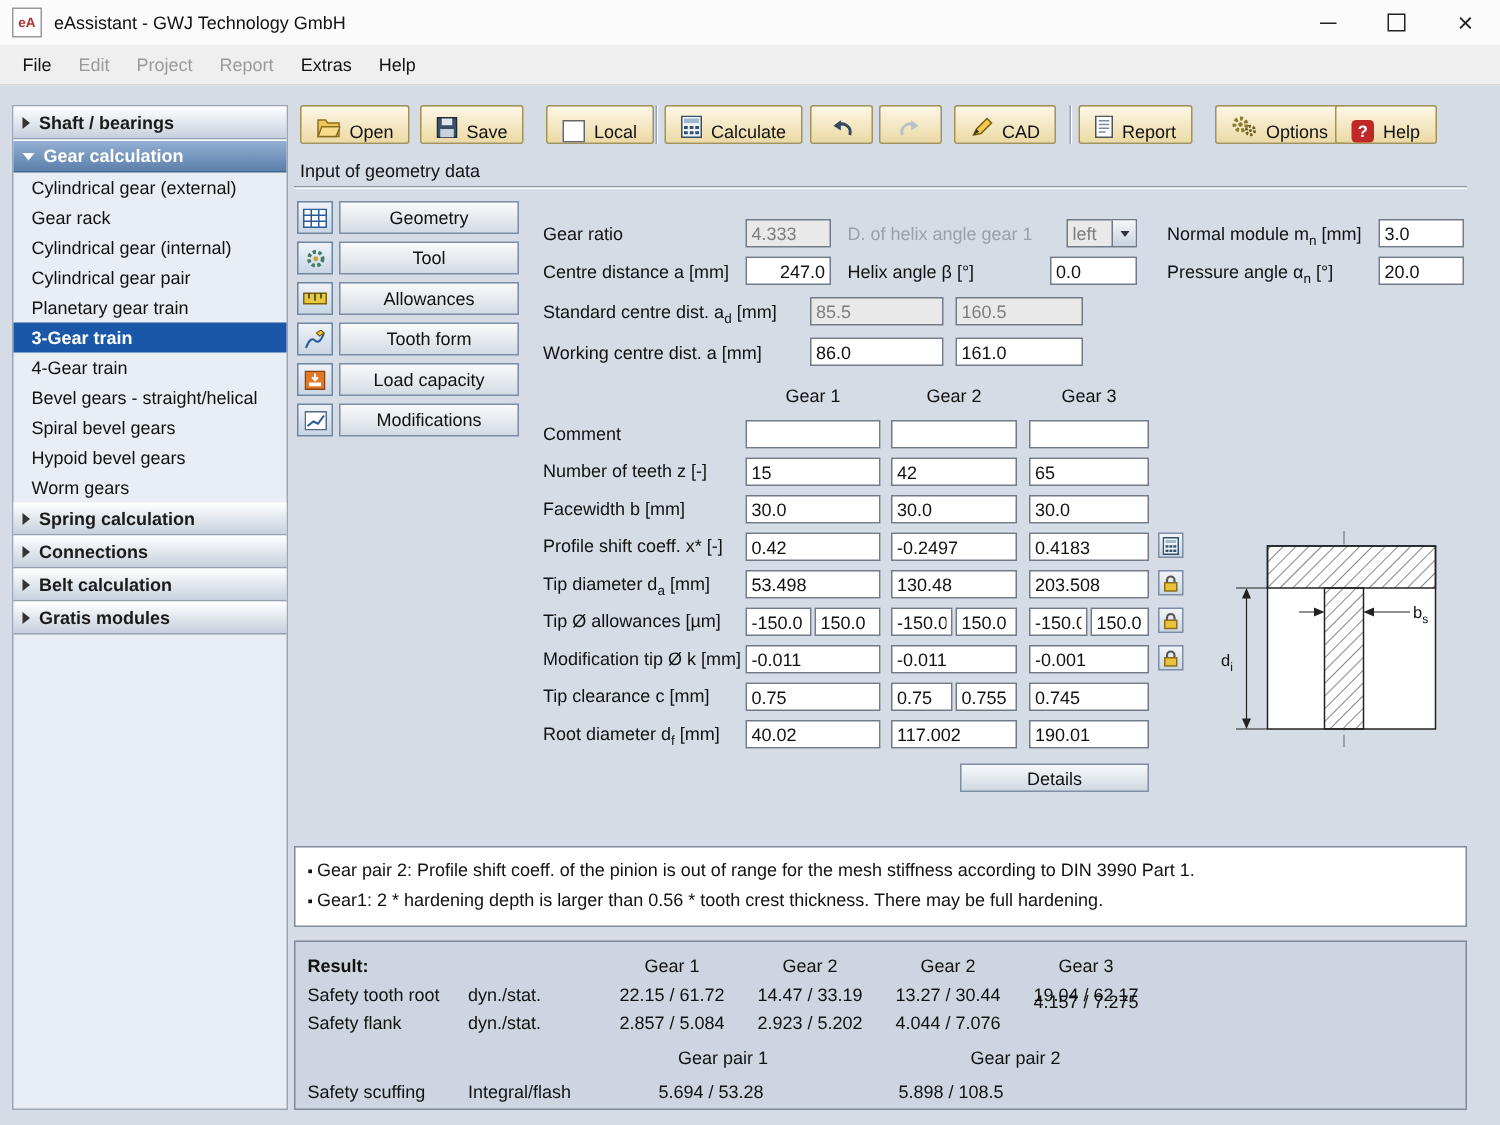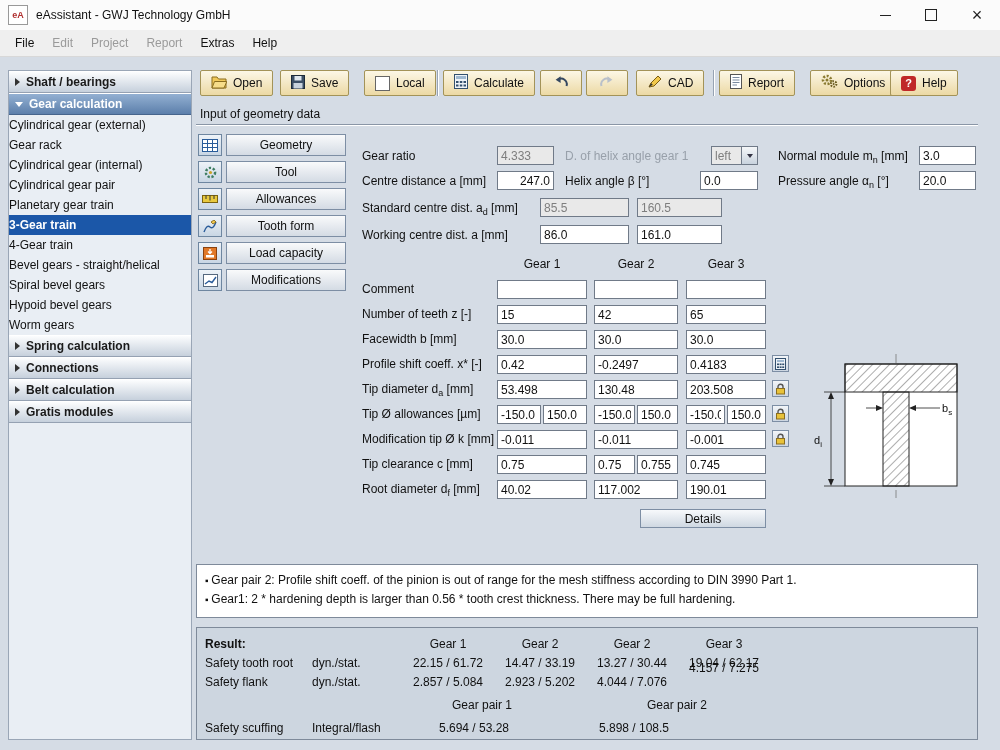"Open" .tbtn { align-items: center -> flex-end }
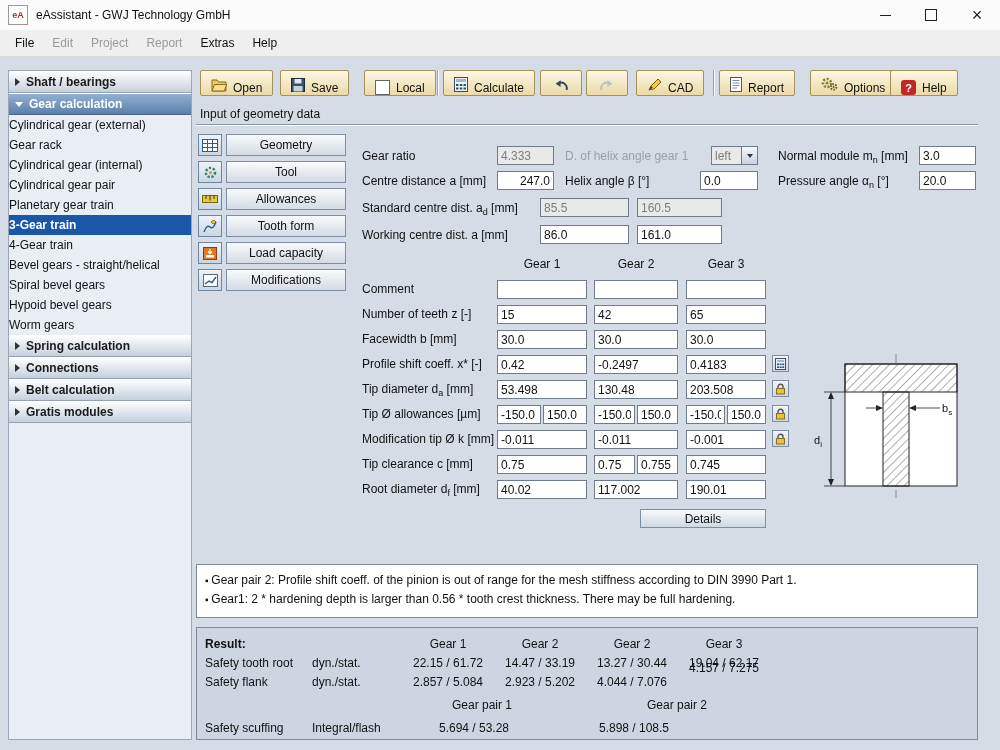"Cylindrical gear (external)" .nav-item { padding-left: none -> 12px }
